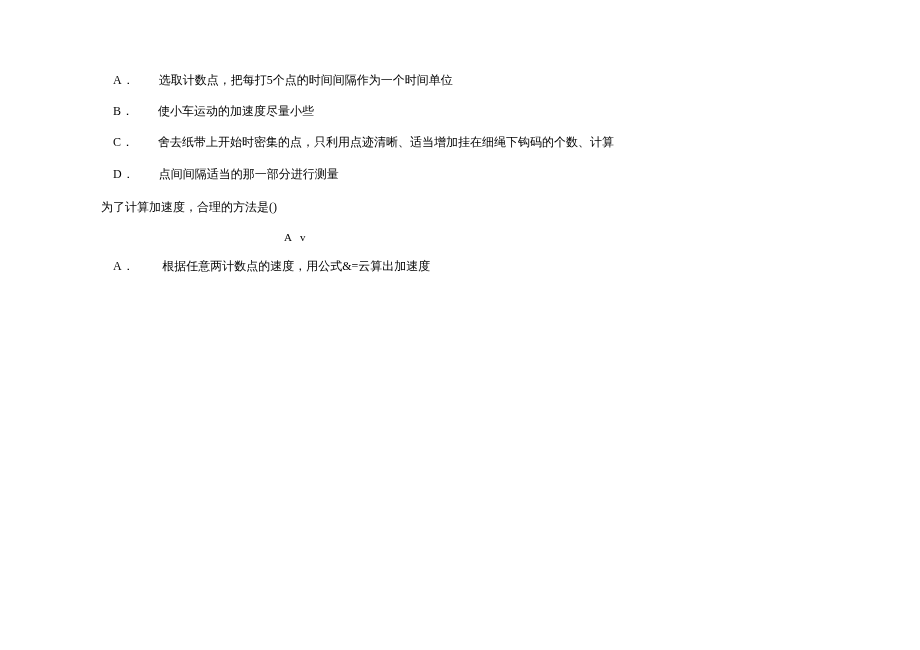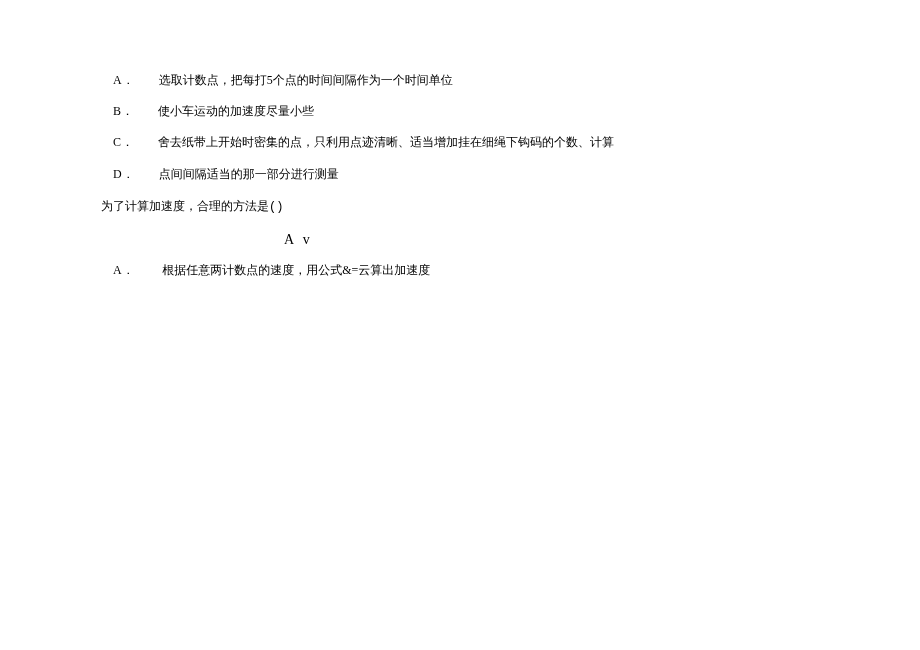"为了计算加速度，合理的方法是()" .question-line { font-family: Liberation Mono, monospace -> none }
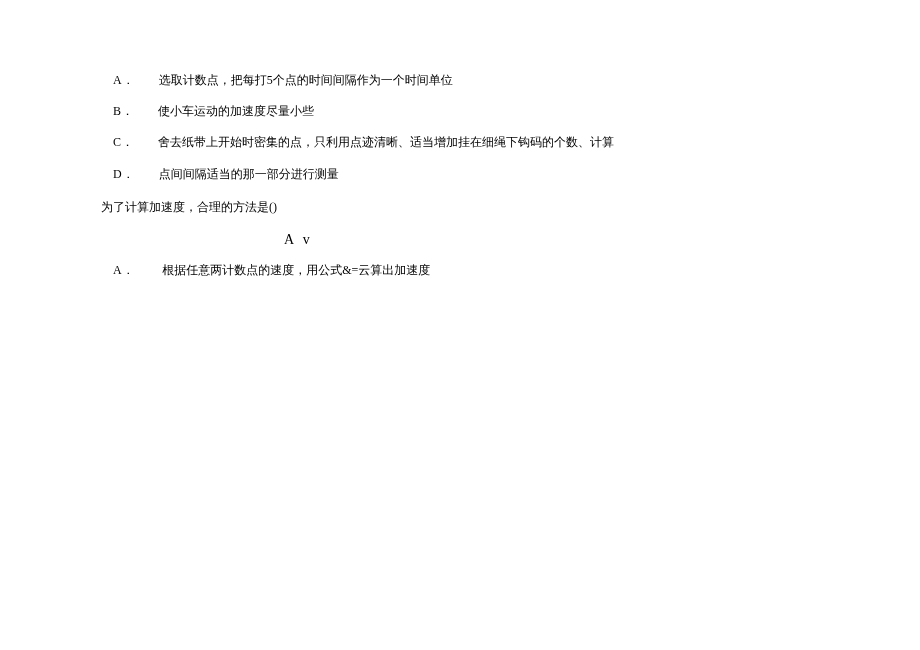"A v" .formula-line { font-size: 14px -> 11px }
